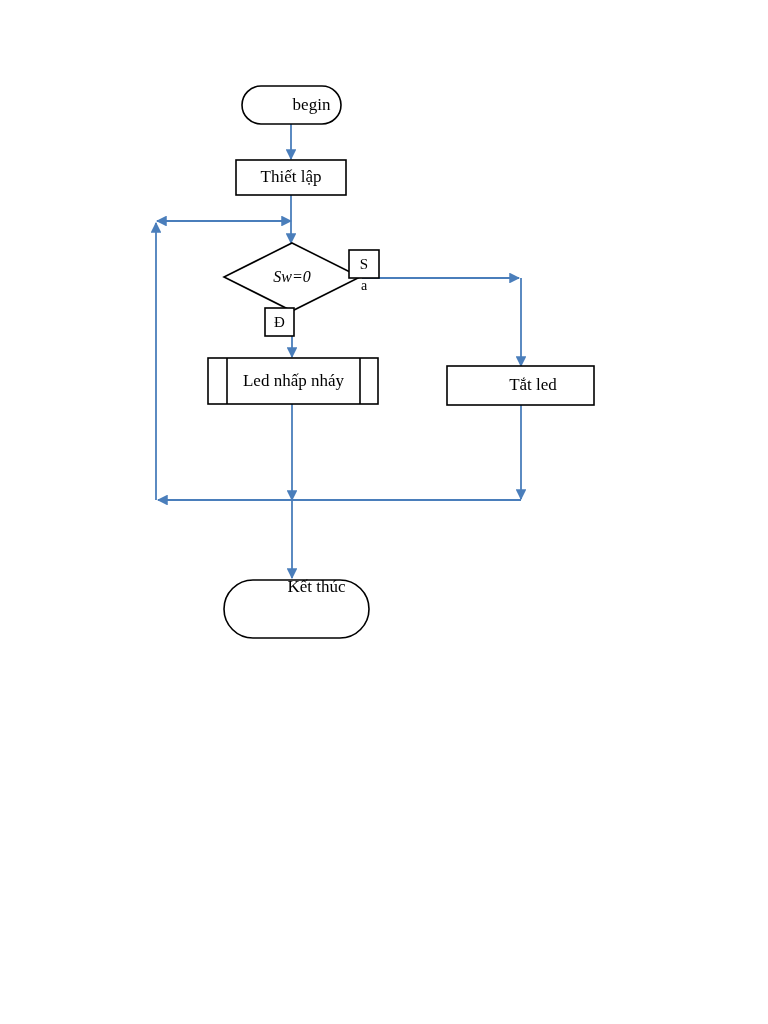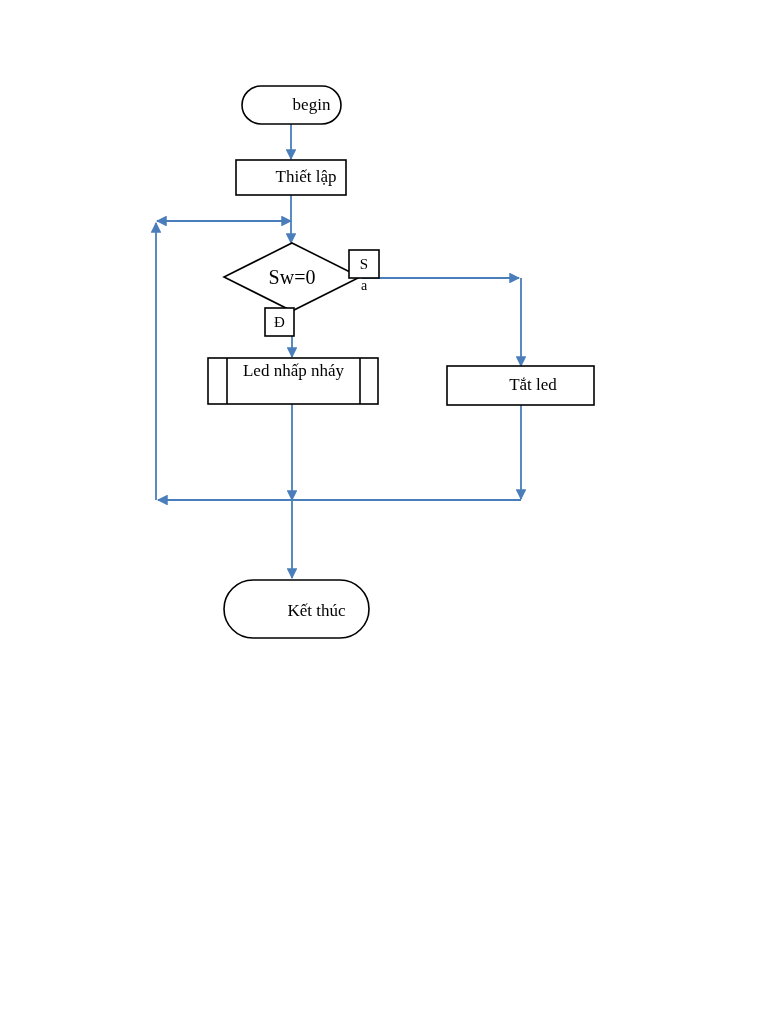"Thiết lập" div.node-label { padding-left: 15px -> none }
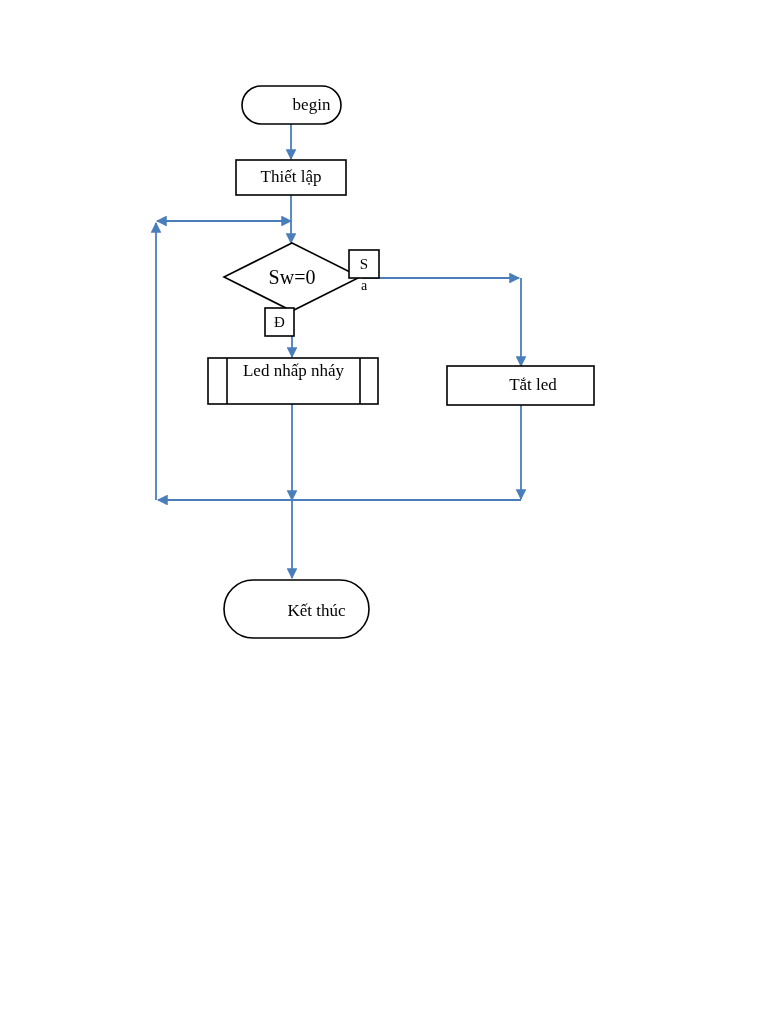"Sw=0" .lbl-decision { font-size: 20px -> 16px; font-style: none -> italic }
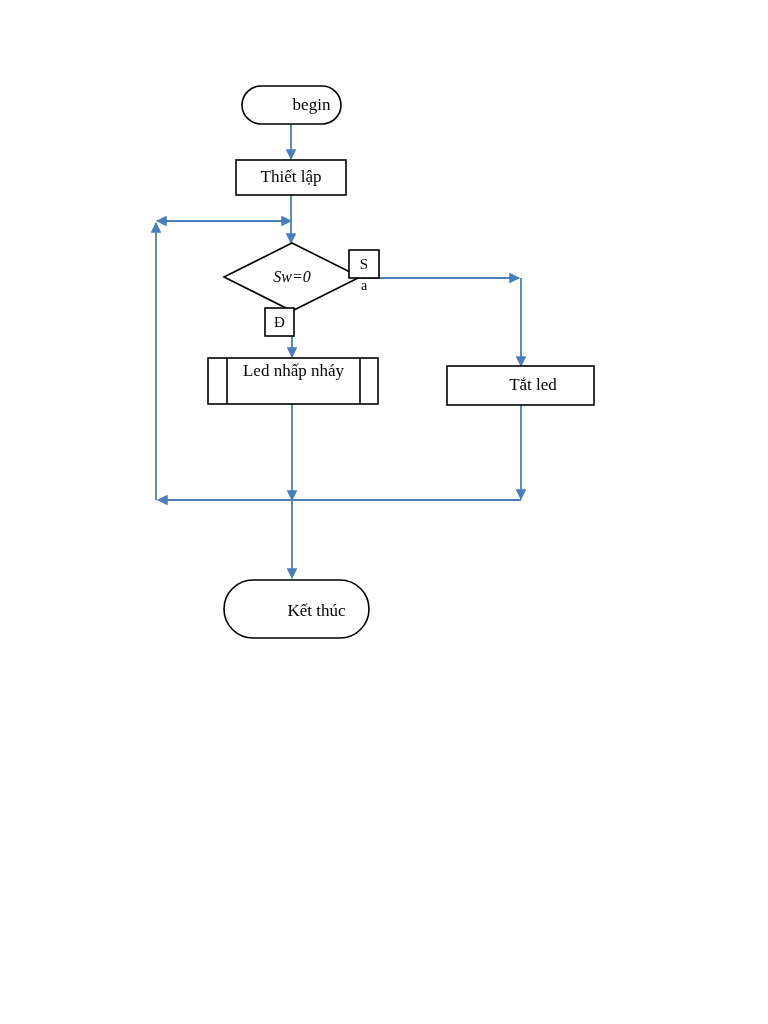"Led nhấp nháy" div.node-label { top: 348px -> 358px }
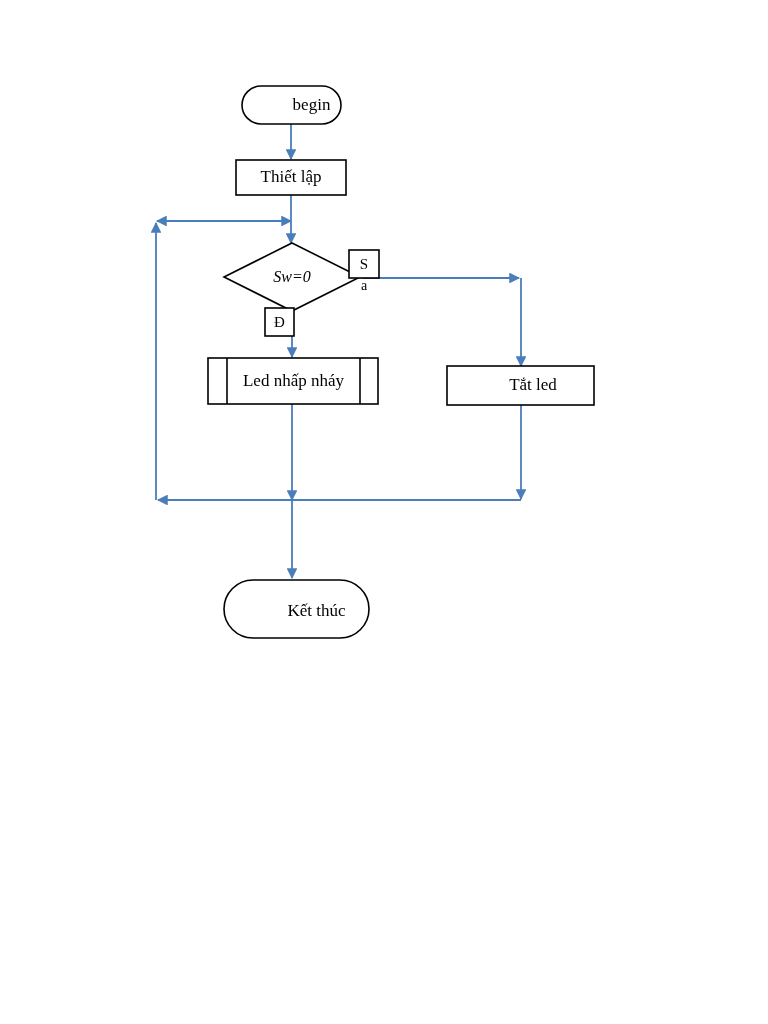"Kết thúc" div.node-label { top: 580px -> 556px }
